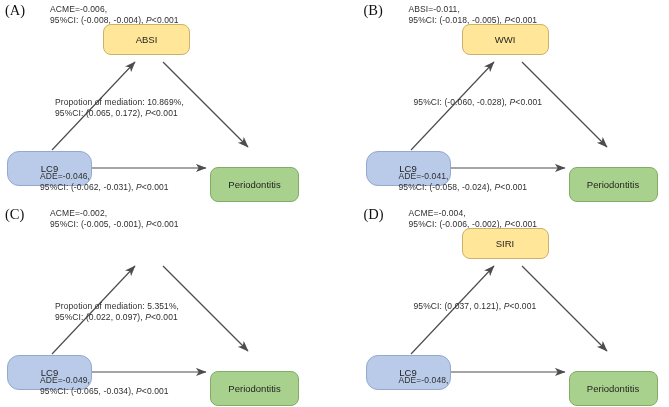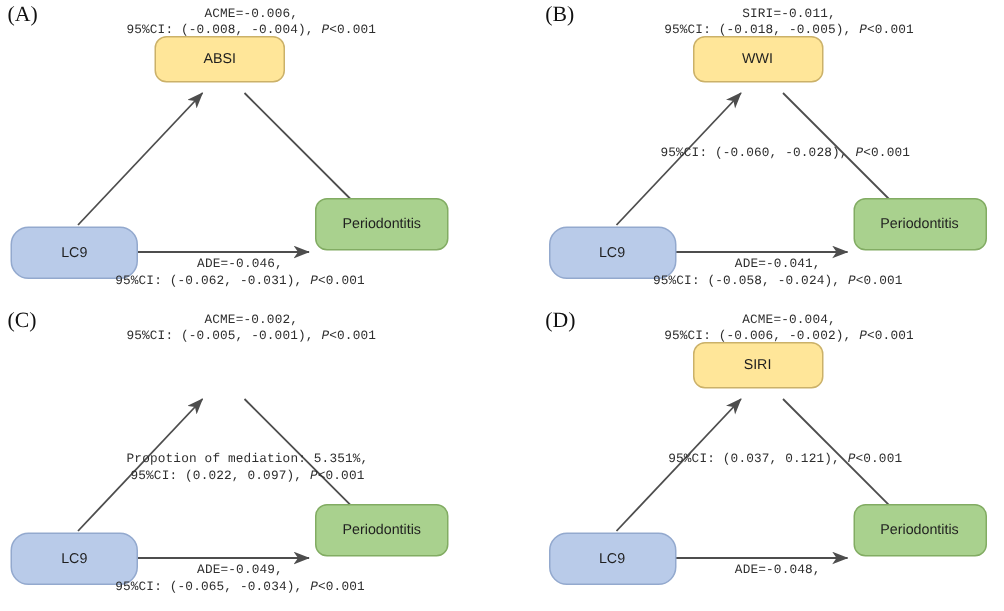"ACME=-0.006," .stat { font-family: Liberation Mono, monospace -> none; text-align: center -> left }
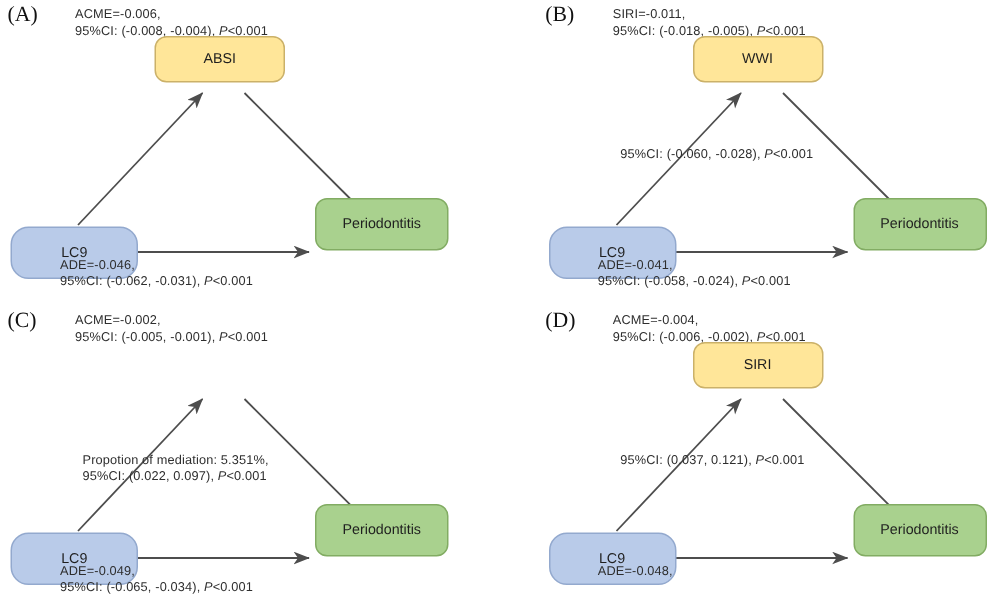"SIRI=-0.011," div { text: SIRI -> ABSI }
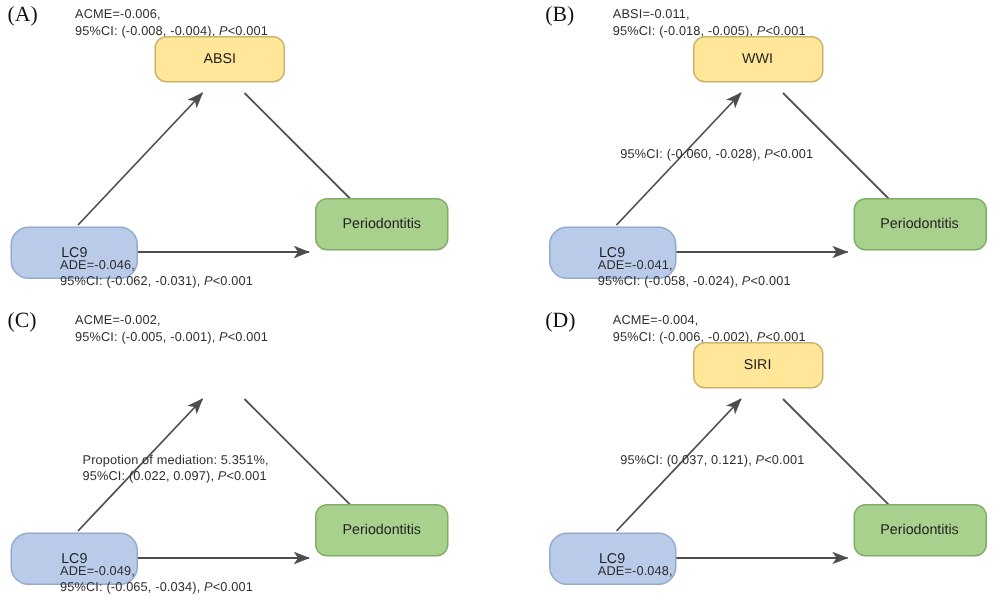"Propotion of mediation: 10.869%," div.stat { html: none -> <div> <div>Propotion of mediation: 10.869%,</div> <div><span>95%CI: (0.065, 0.172), </span><i>P</i><span>&lt;0.001</span></div> </div> }
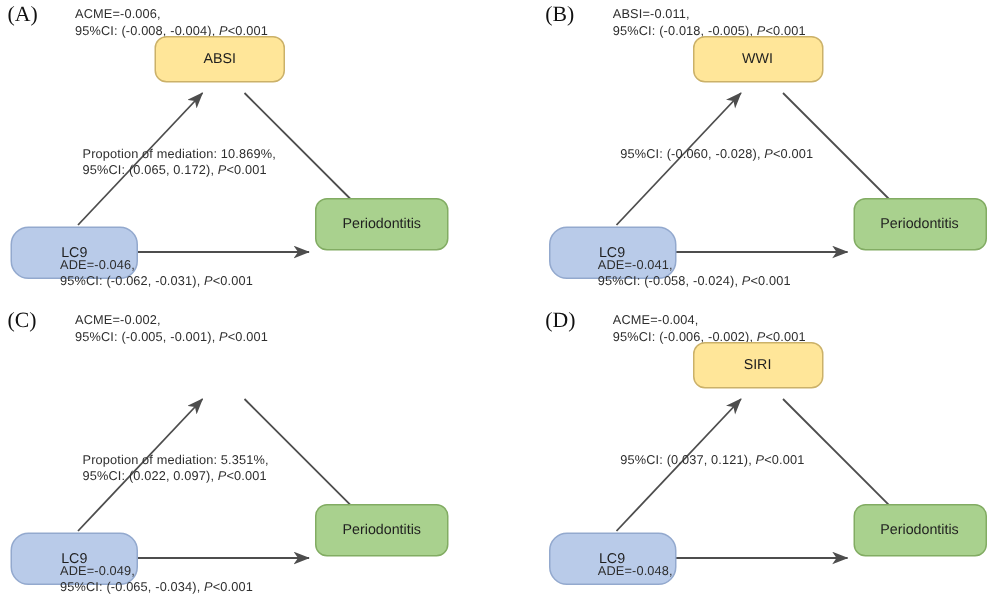"Periodontitis" .box-outcome { top: 132px -> 167px }
